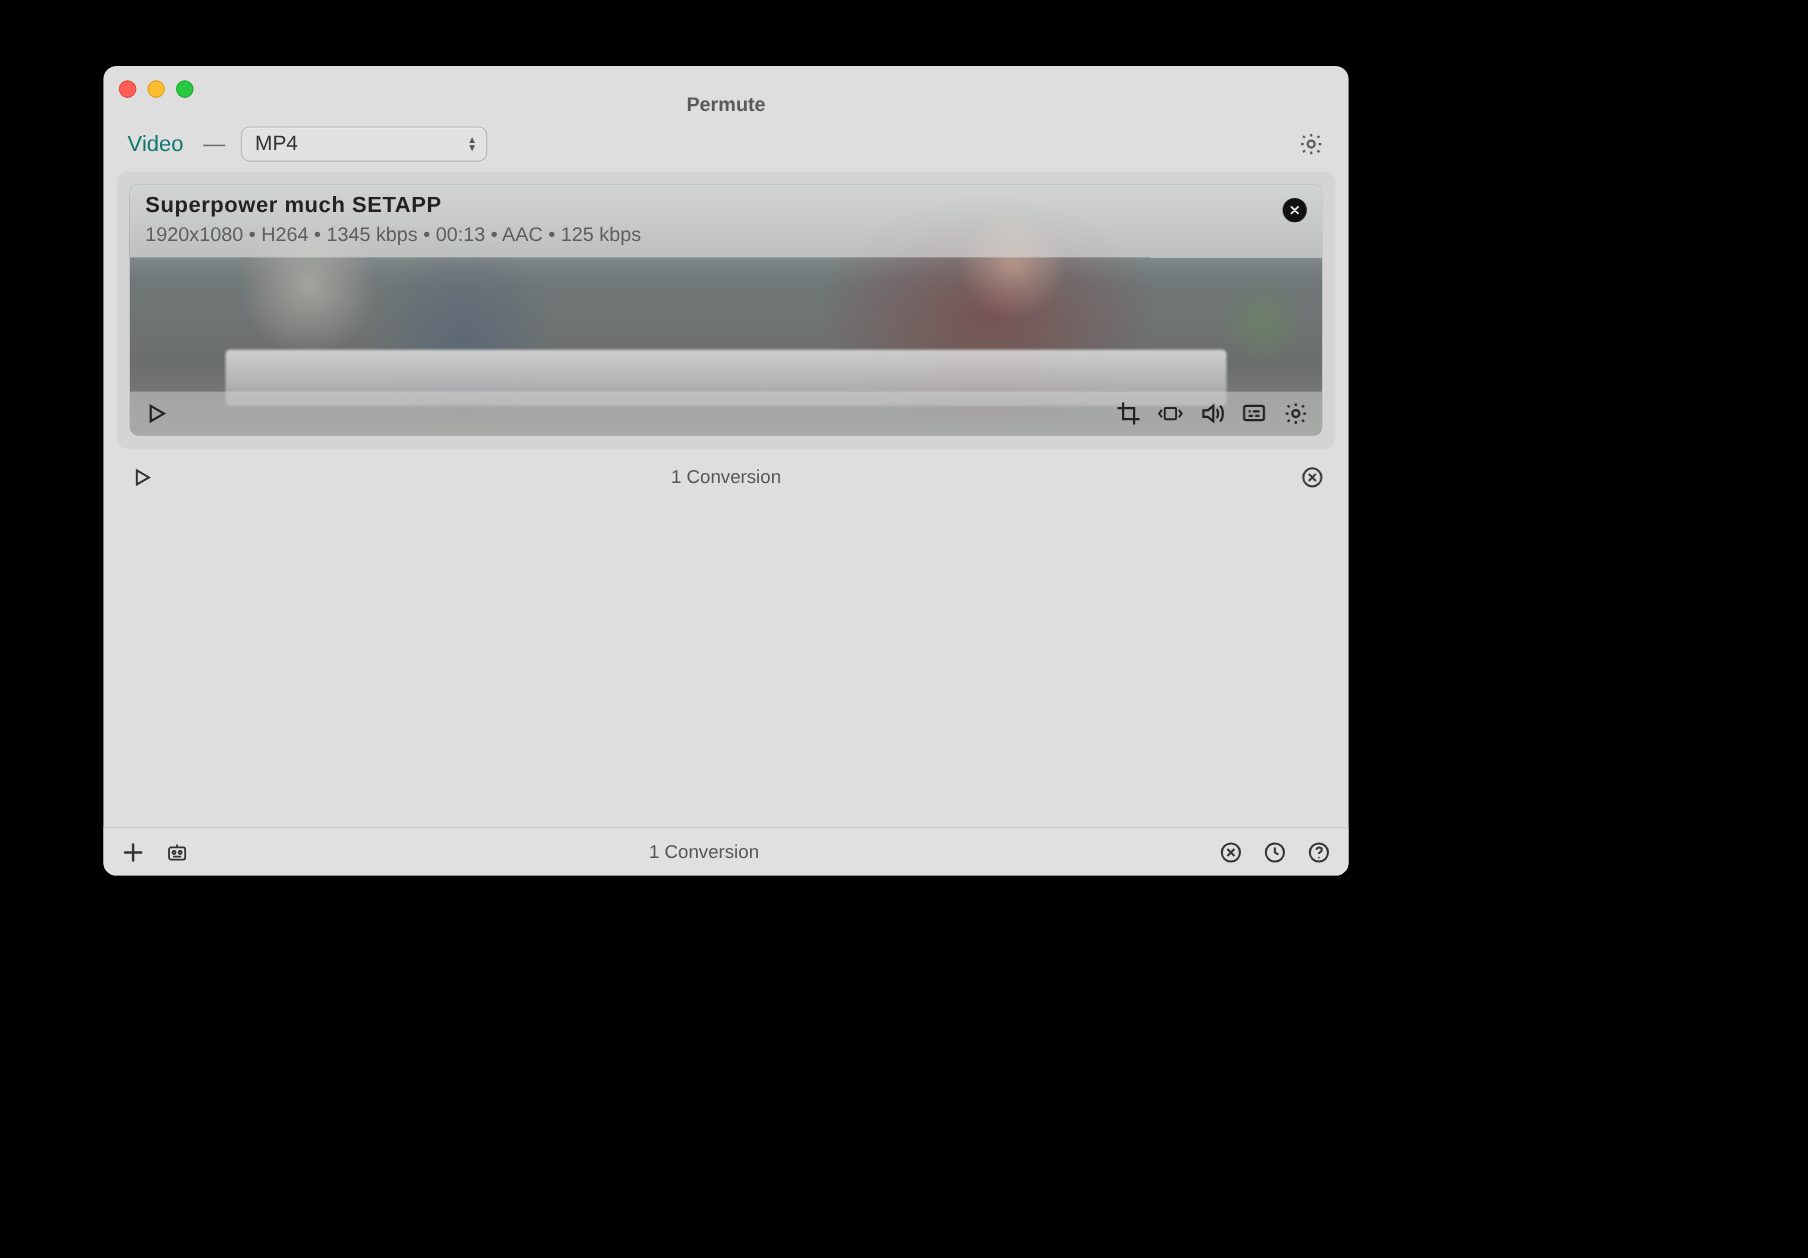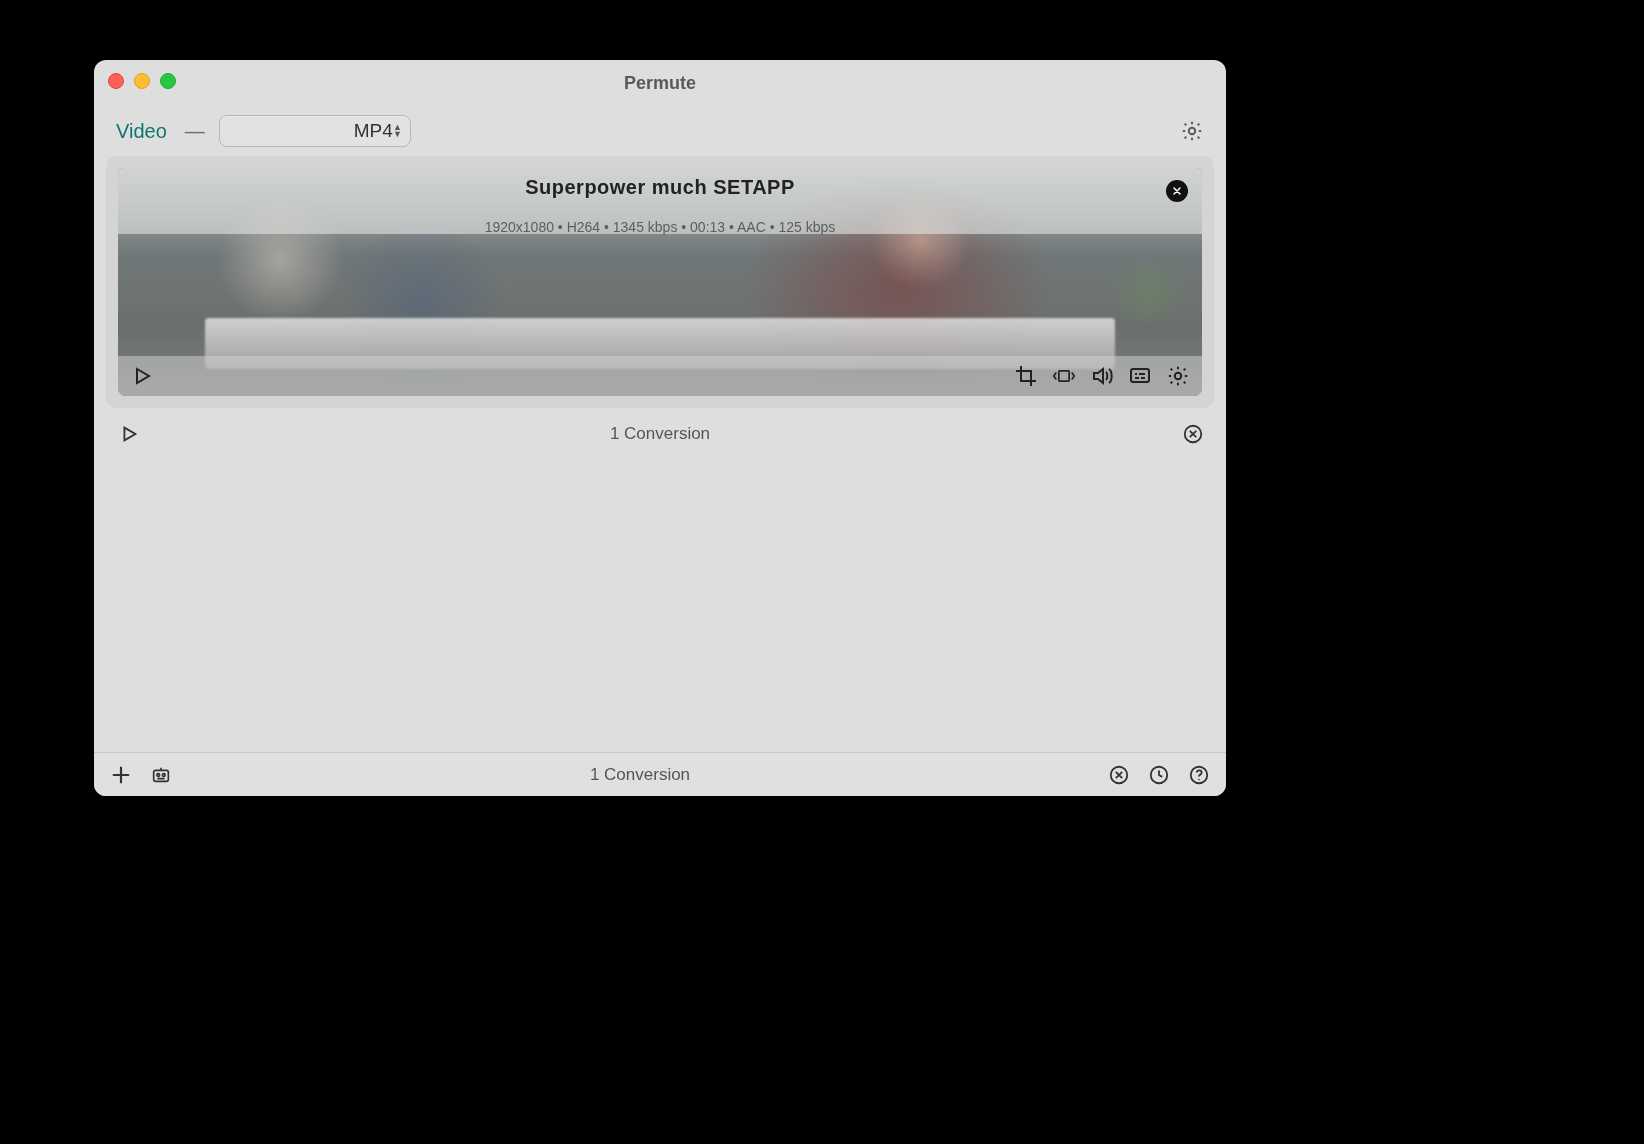"Permute" .titlebar { align-items: center -> flex-end }
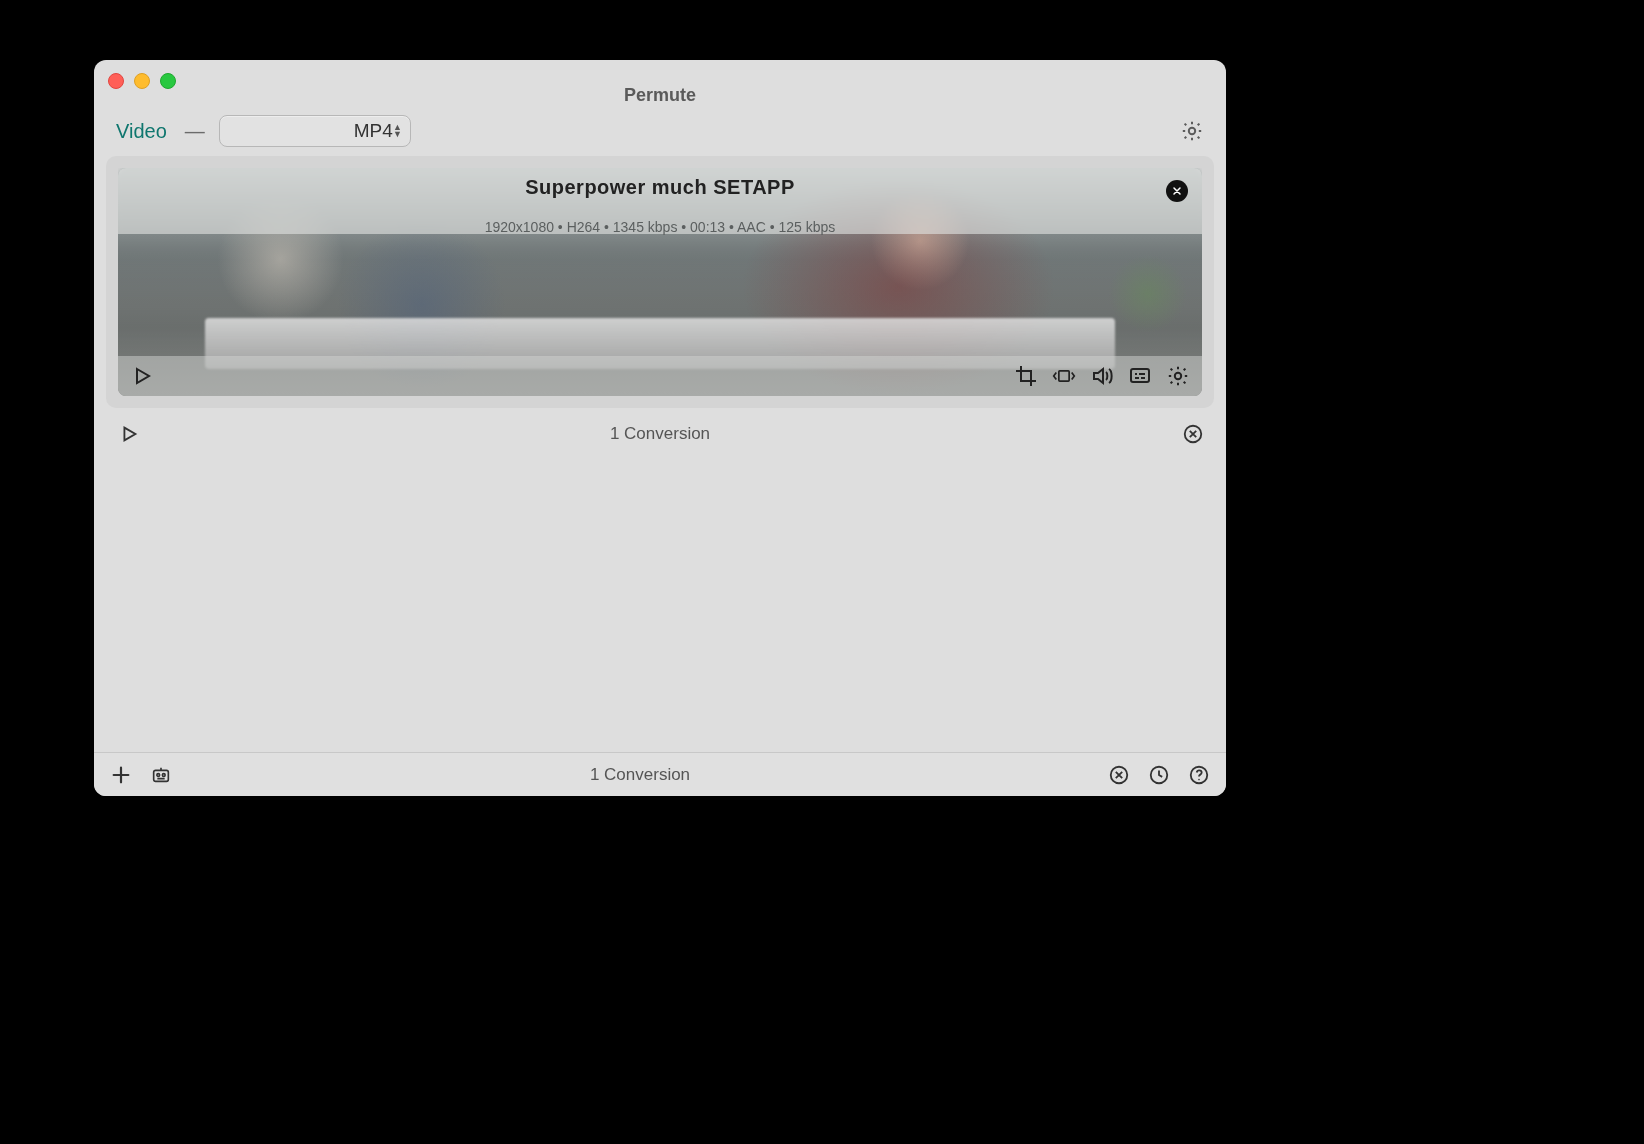"MP4" .select { justify-content: flex-end -> space-between; width: 192px -> 224px }
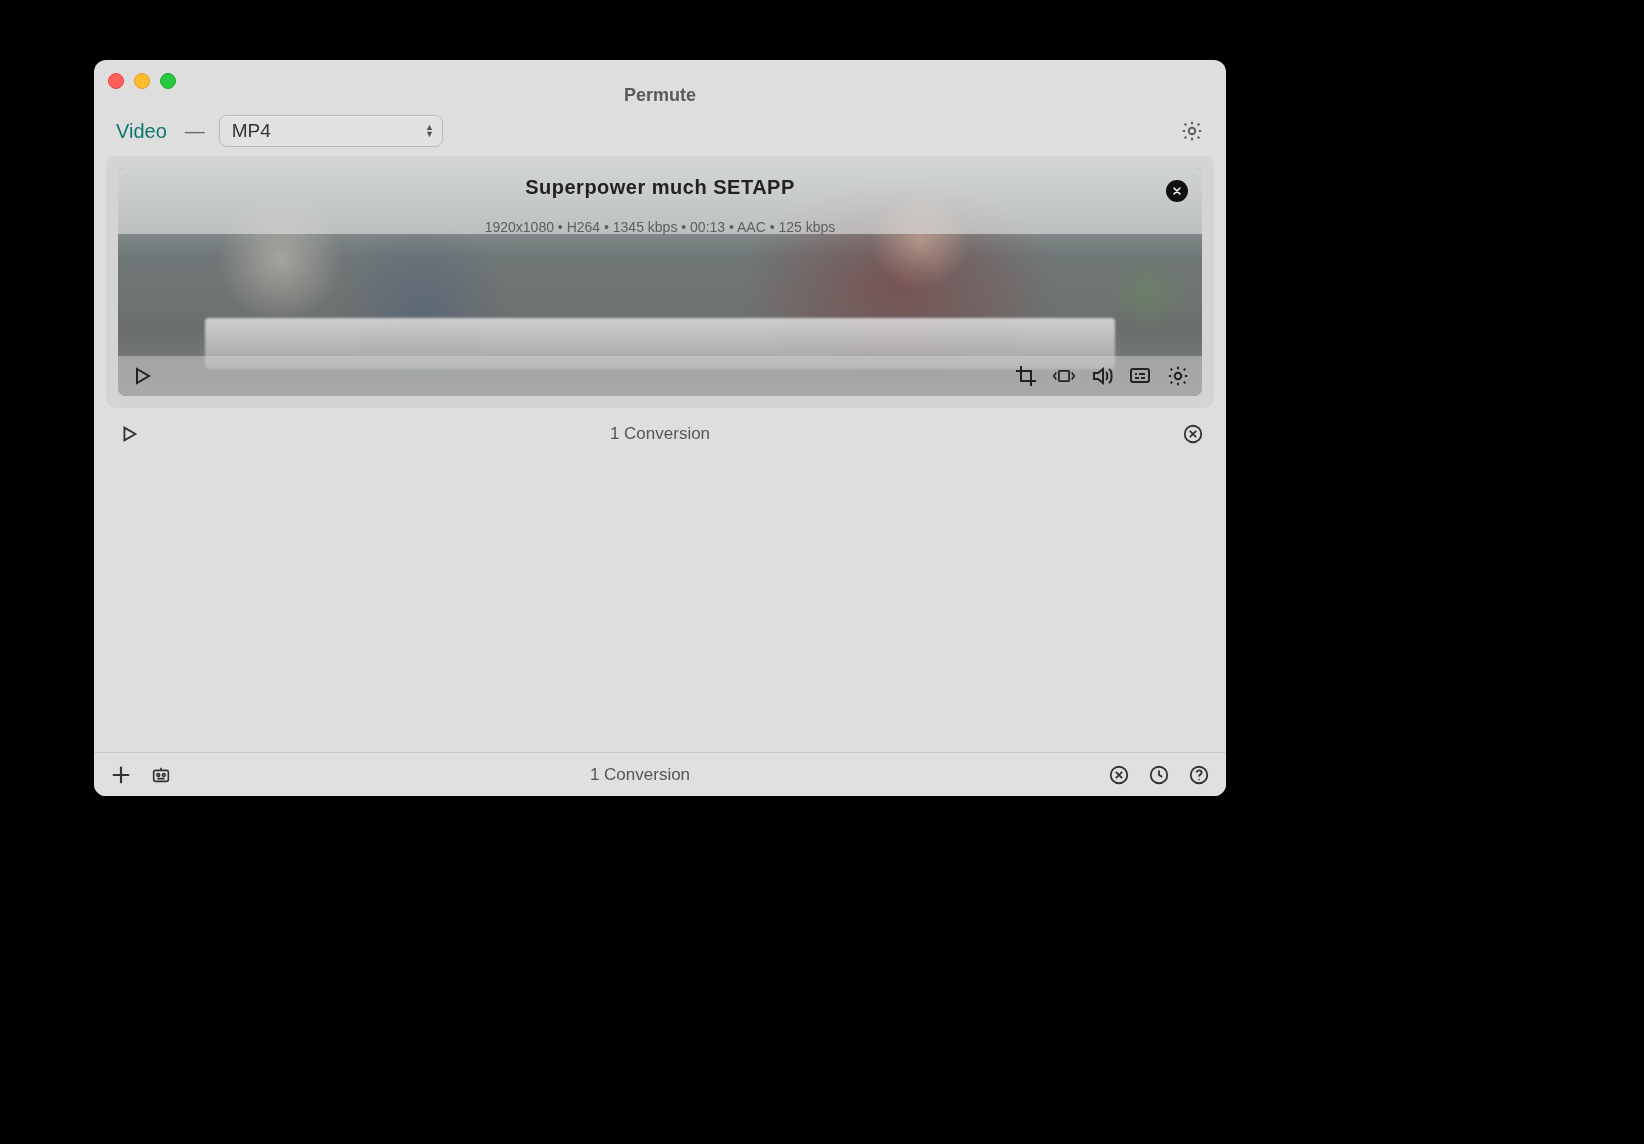"Superpower much SETAPP" .card-head { text-align: center -> none }
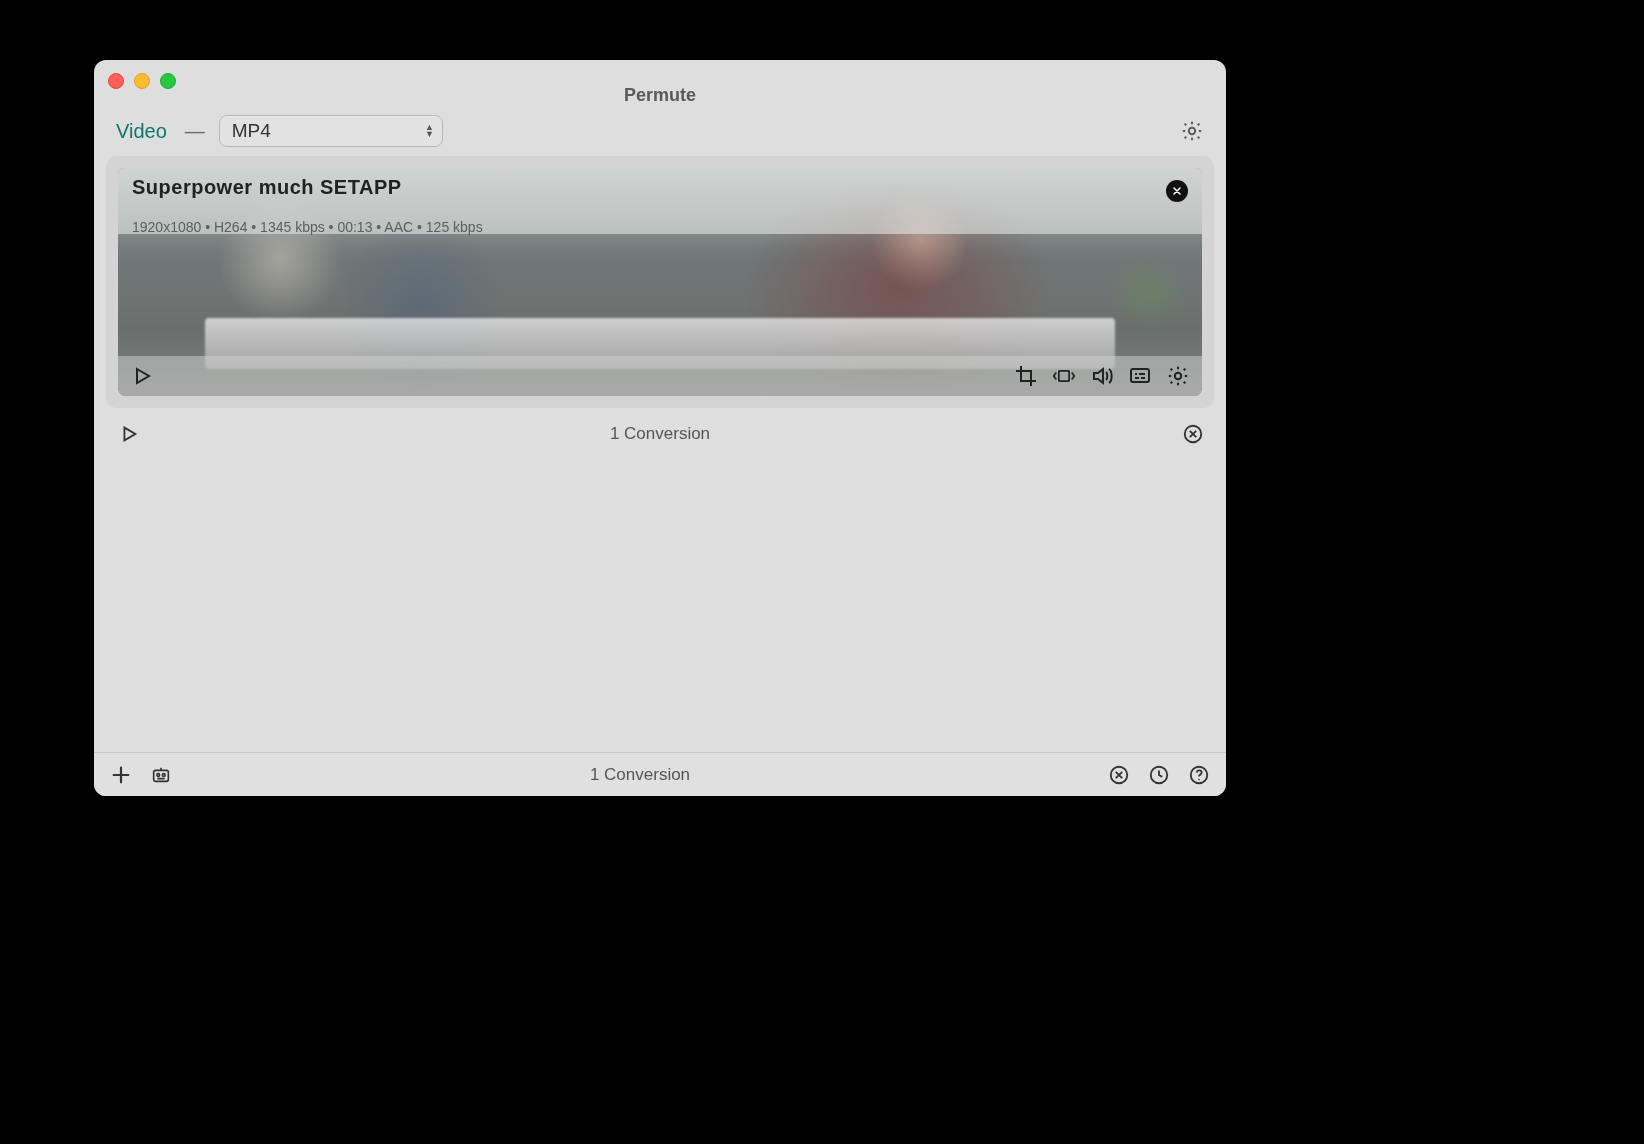"1920x1080 • H264 • 1345" .card-meta { font-size: 14px -> 18px; margin-top: 20px -> 4px }
